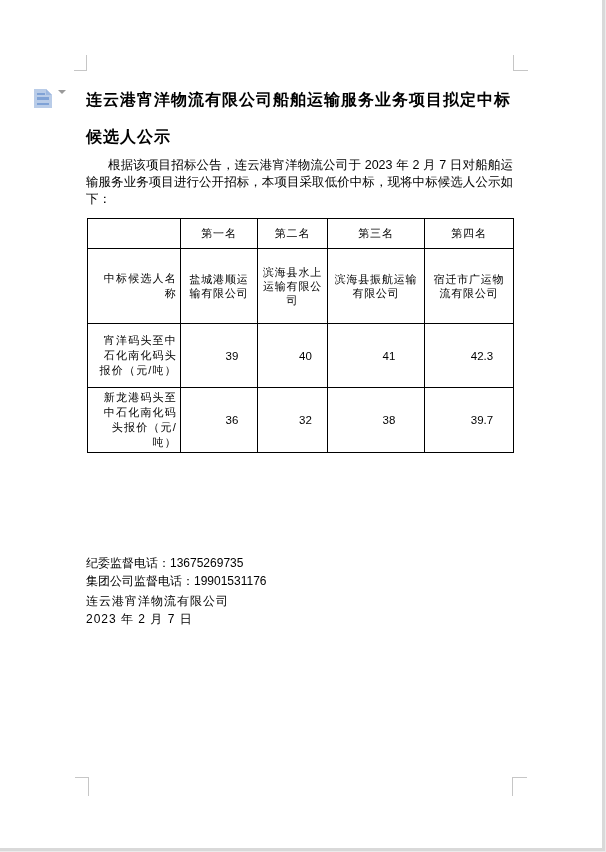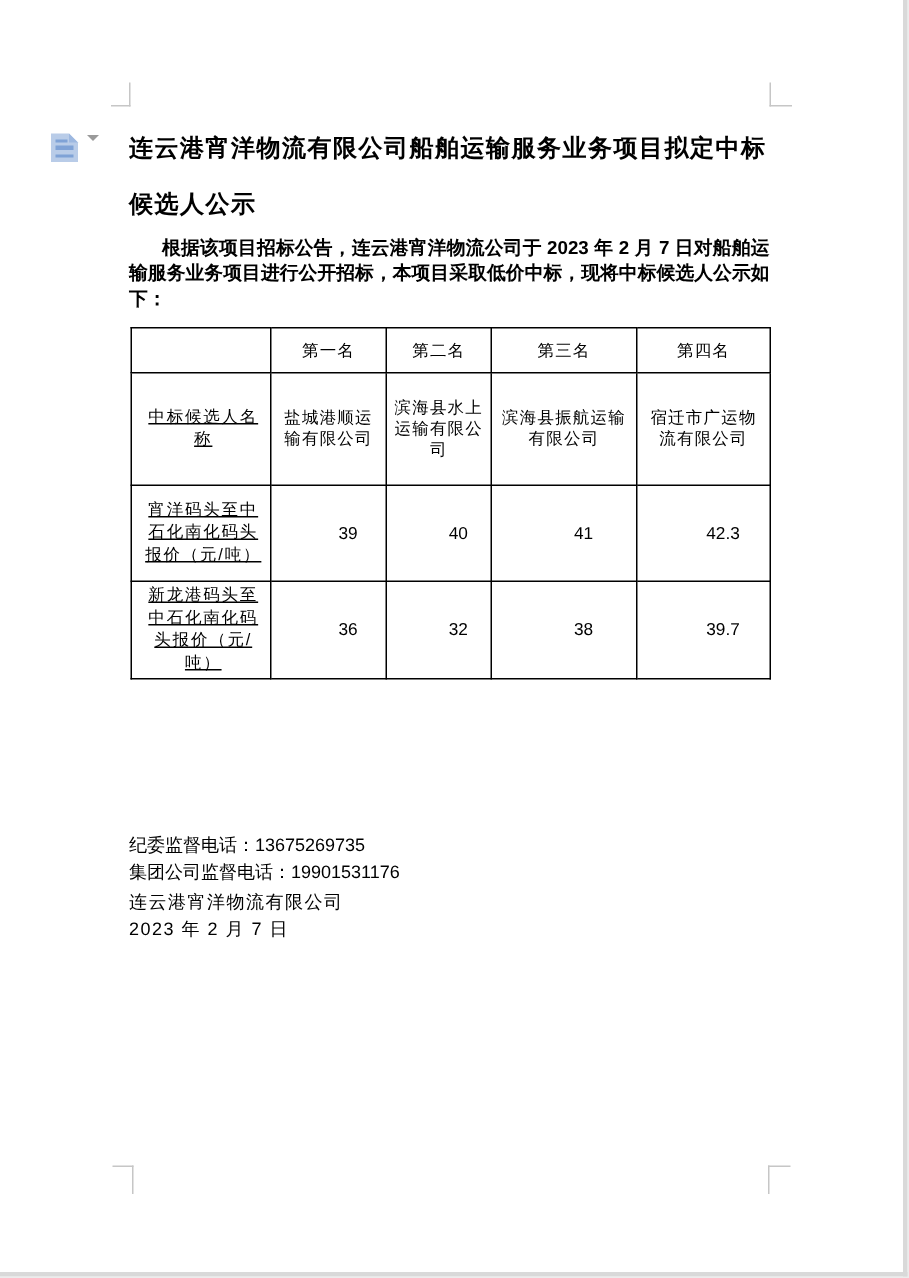"根据该项目招标公告，连云港宵洋物流公司于 2023 年 2 月" .intro .p-main { font-weight: bold -> none }
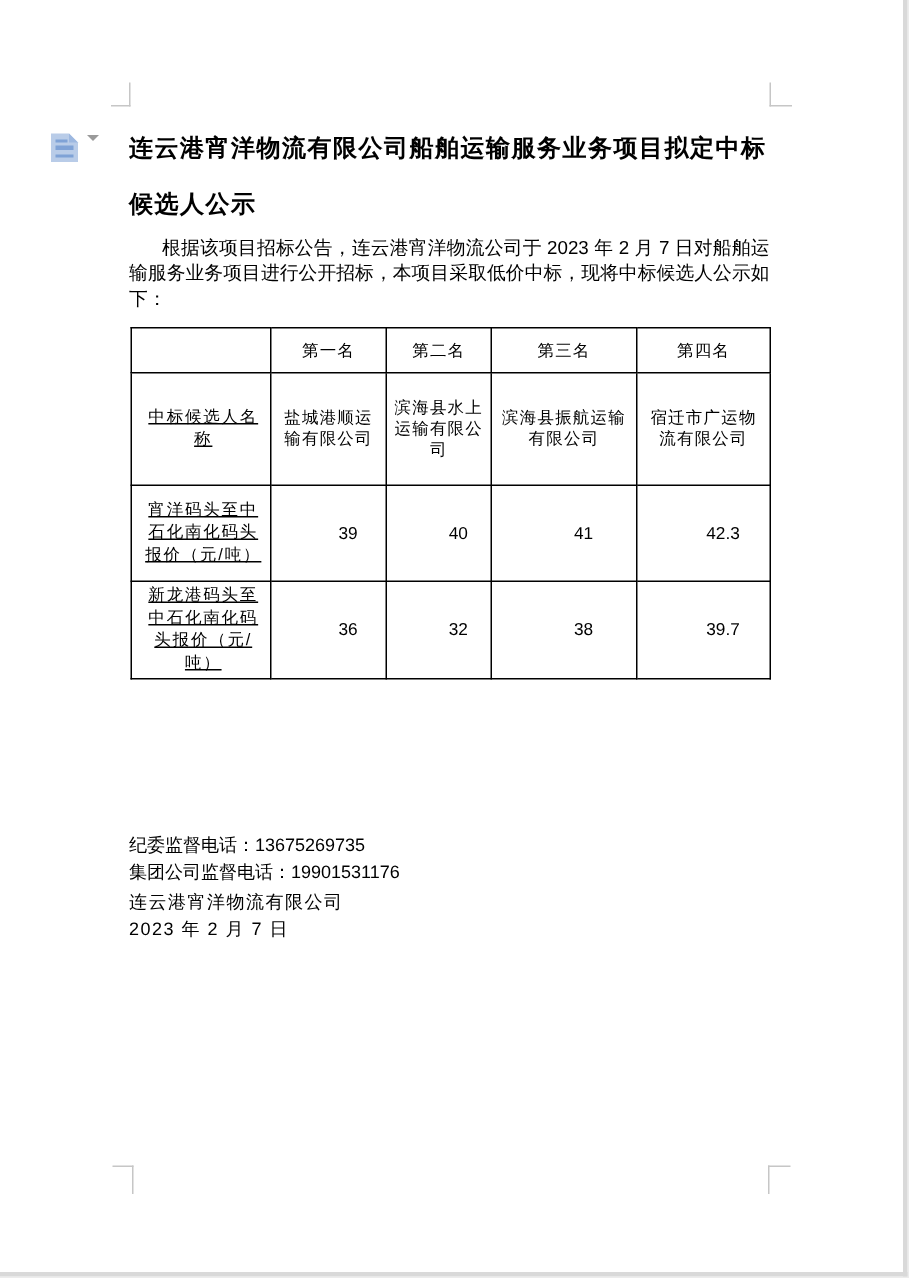"中标候选人名称" .tbl td.lbl { text-align: center -> right; text-decoration: underline -> none }
